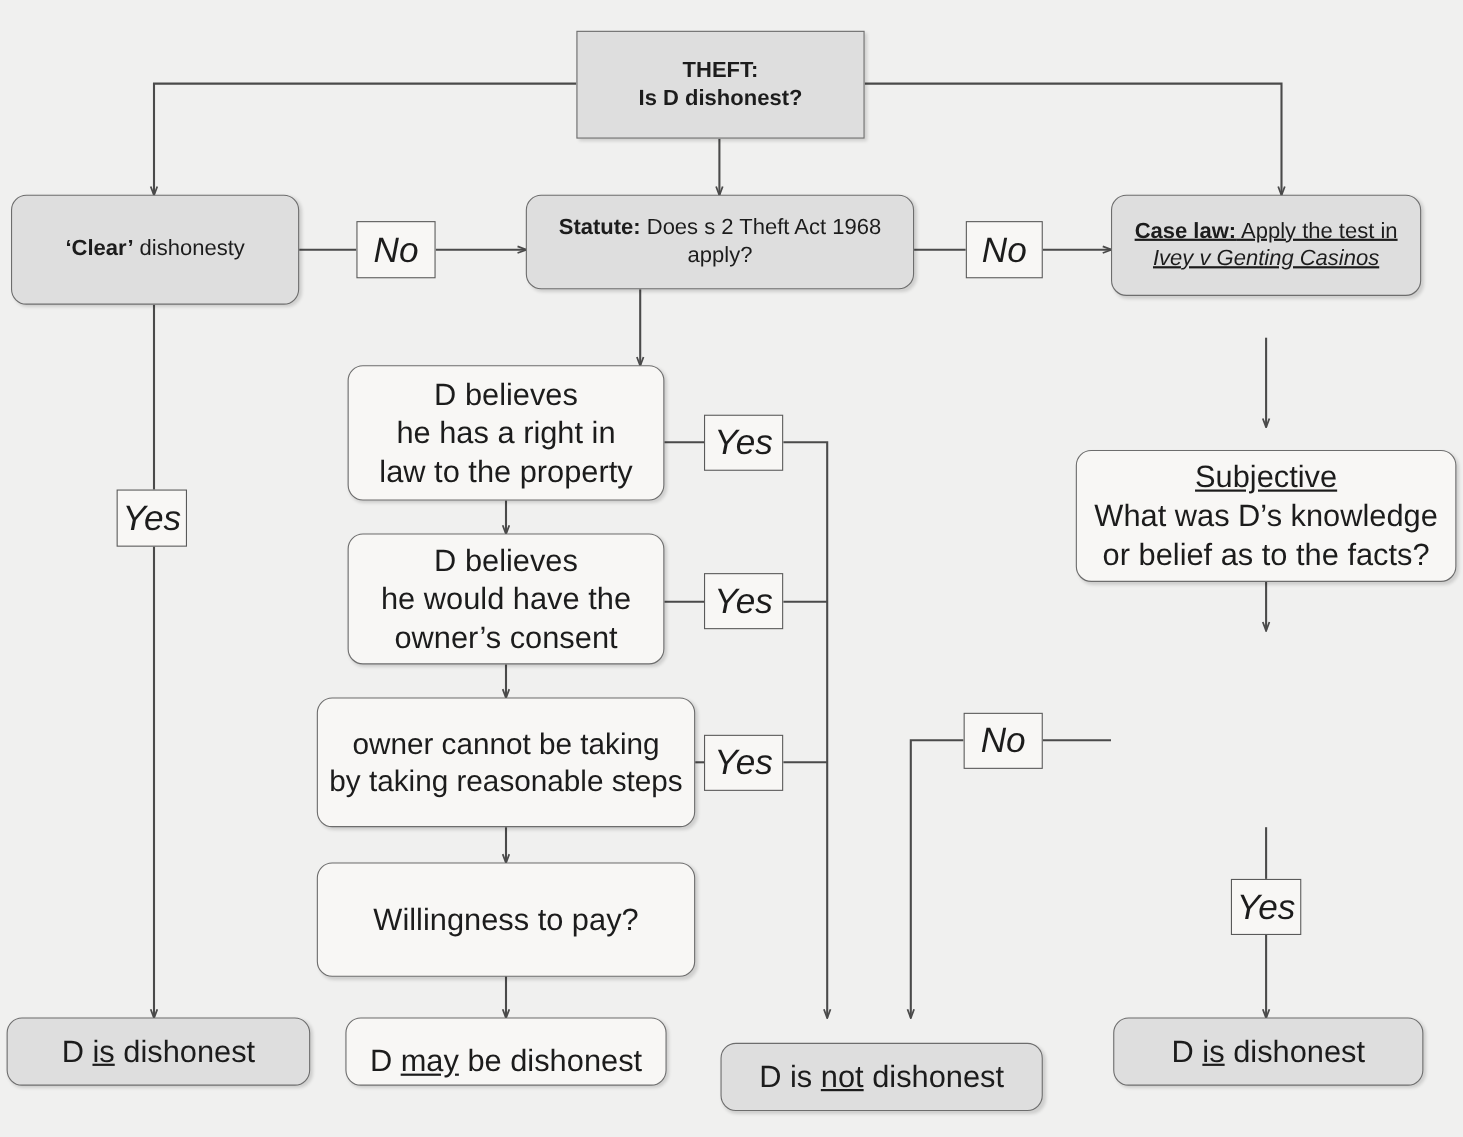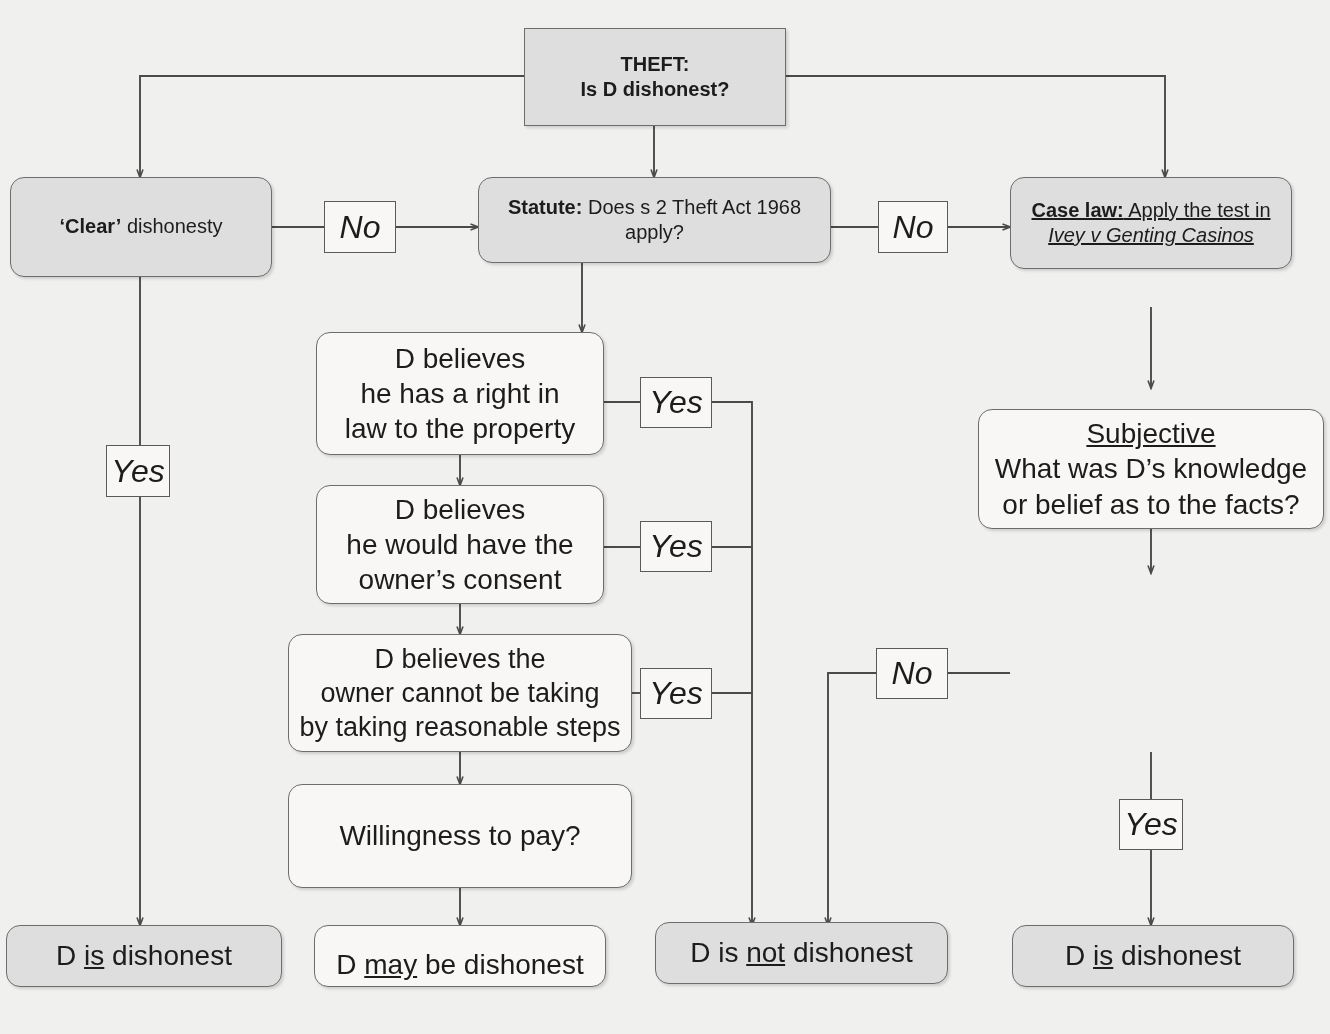"D believes the" div { html: <div>D believes the</div> -> none }
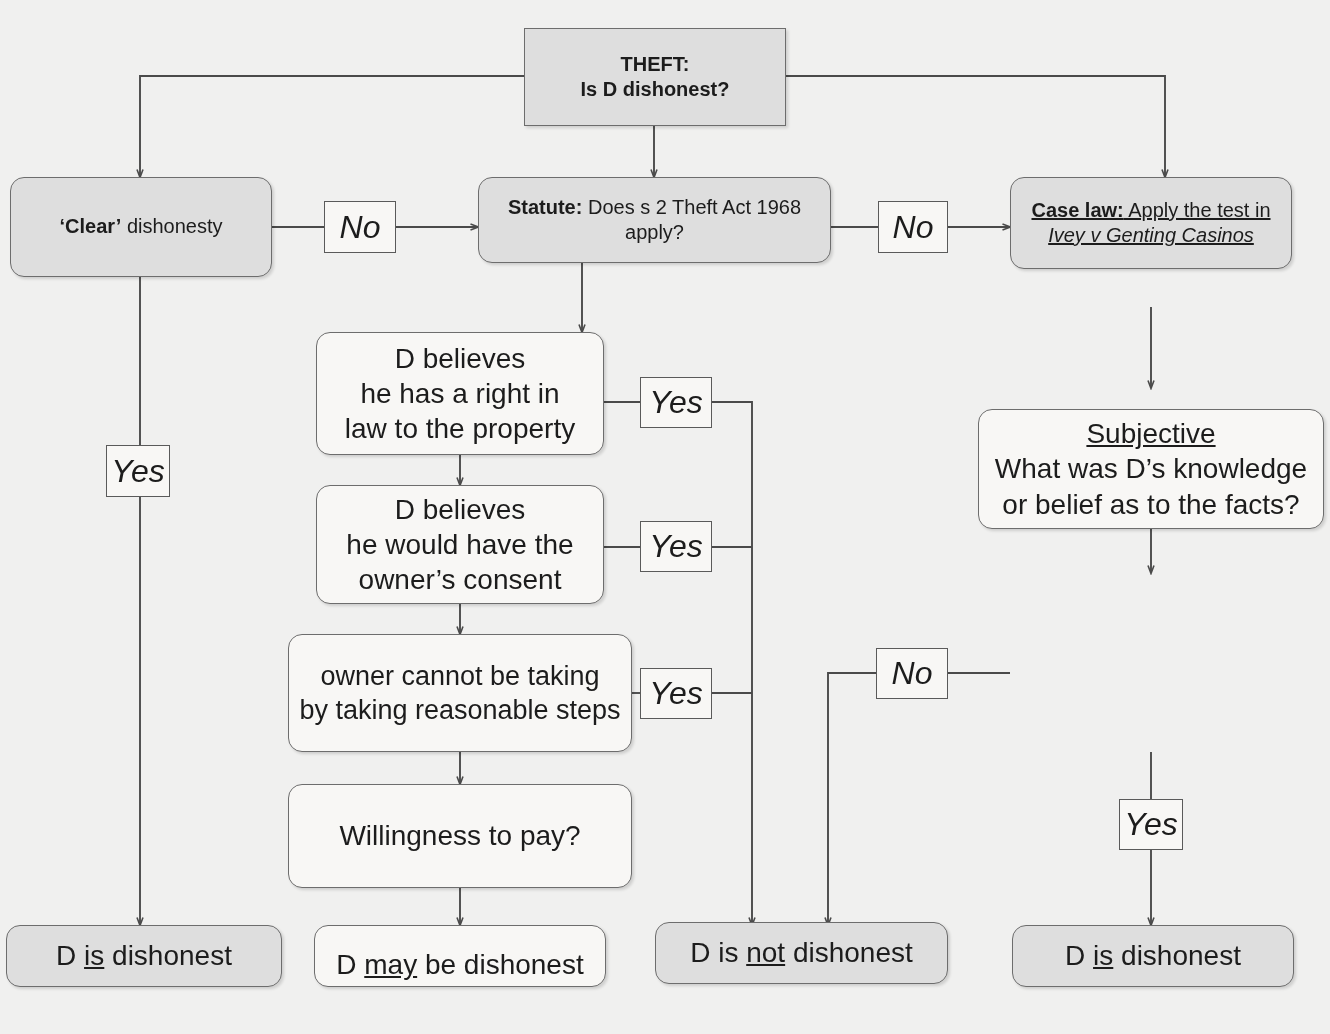"D is not dishonest" div.node { top: 922px -> 948px }
